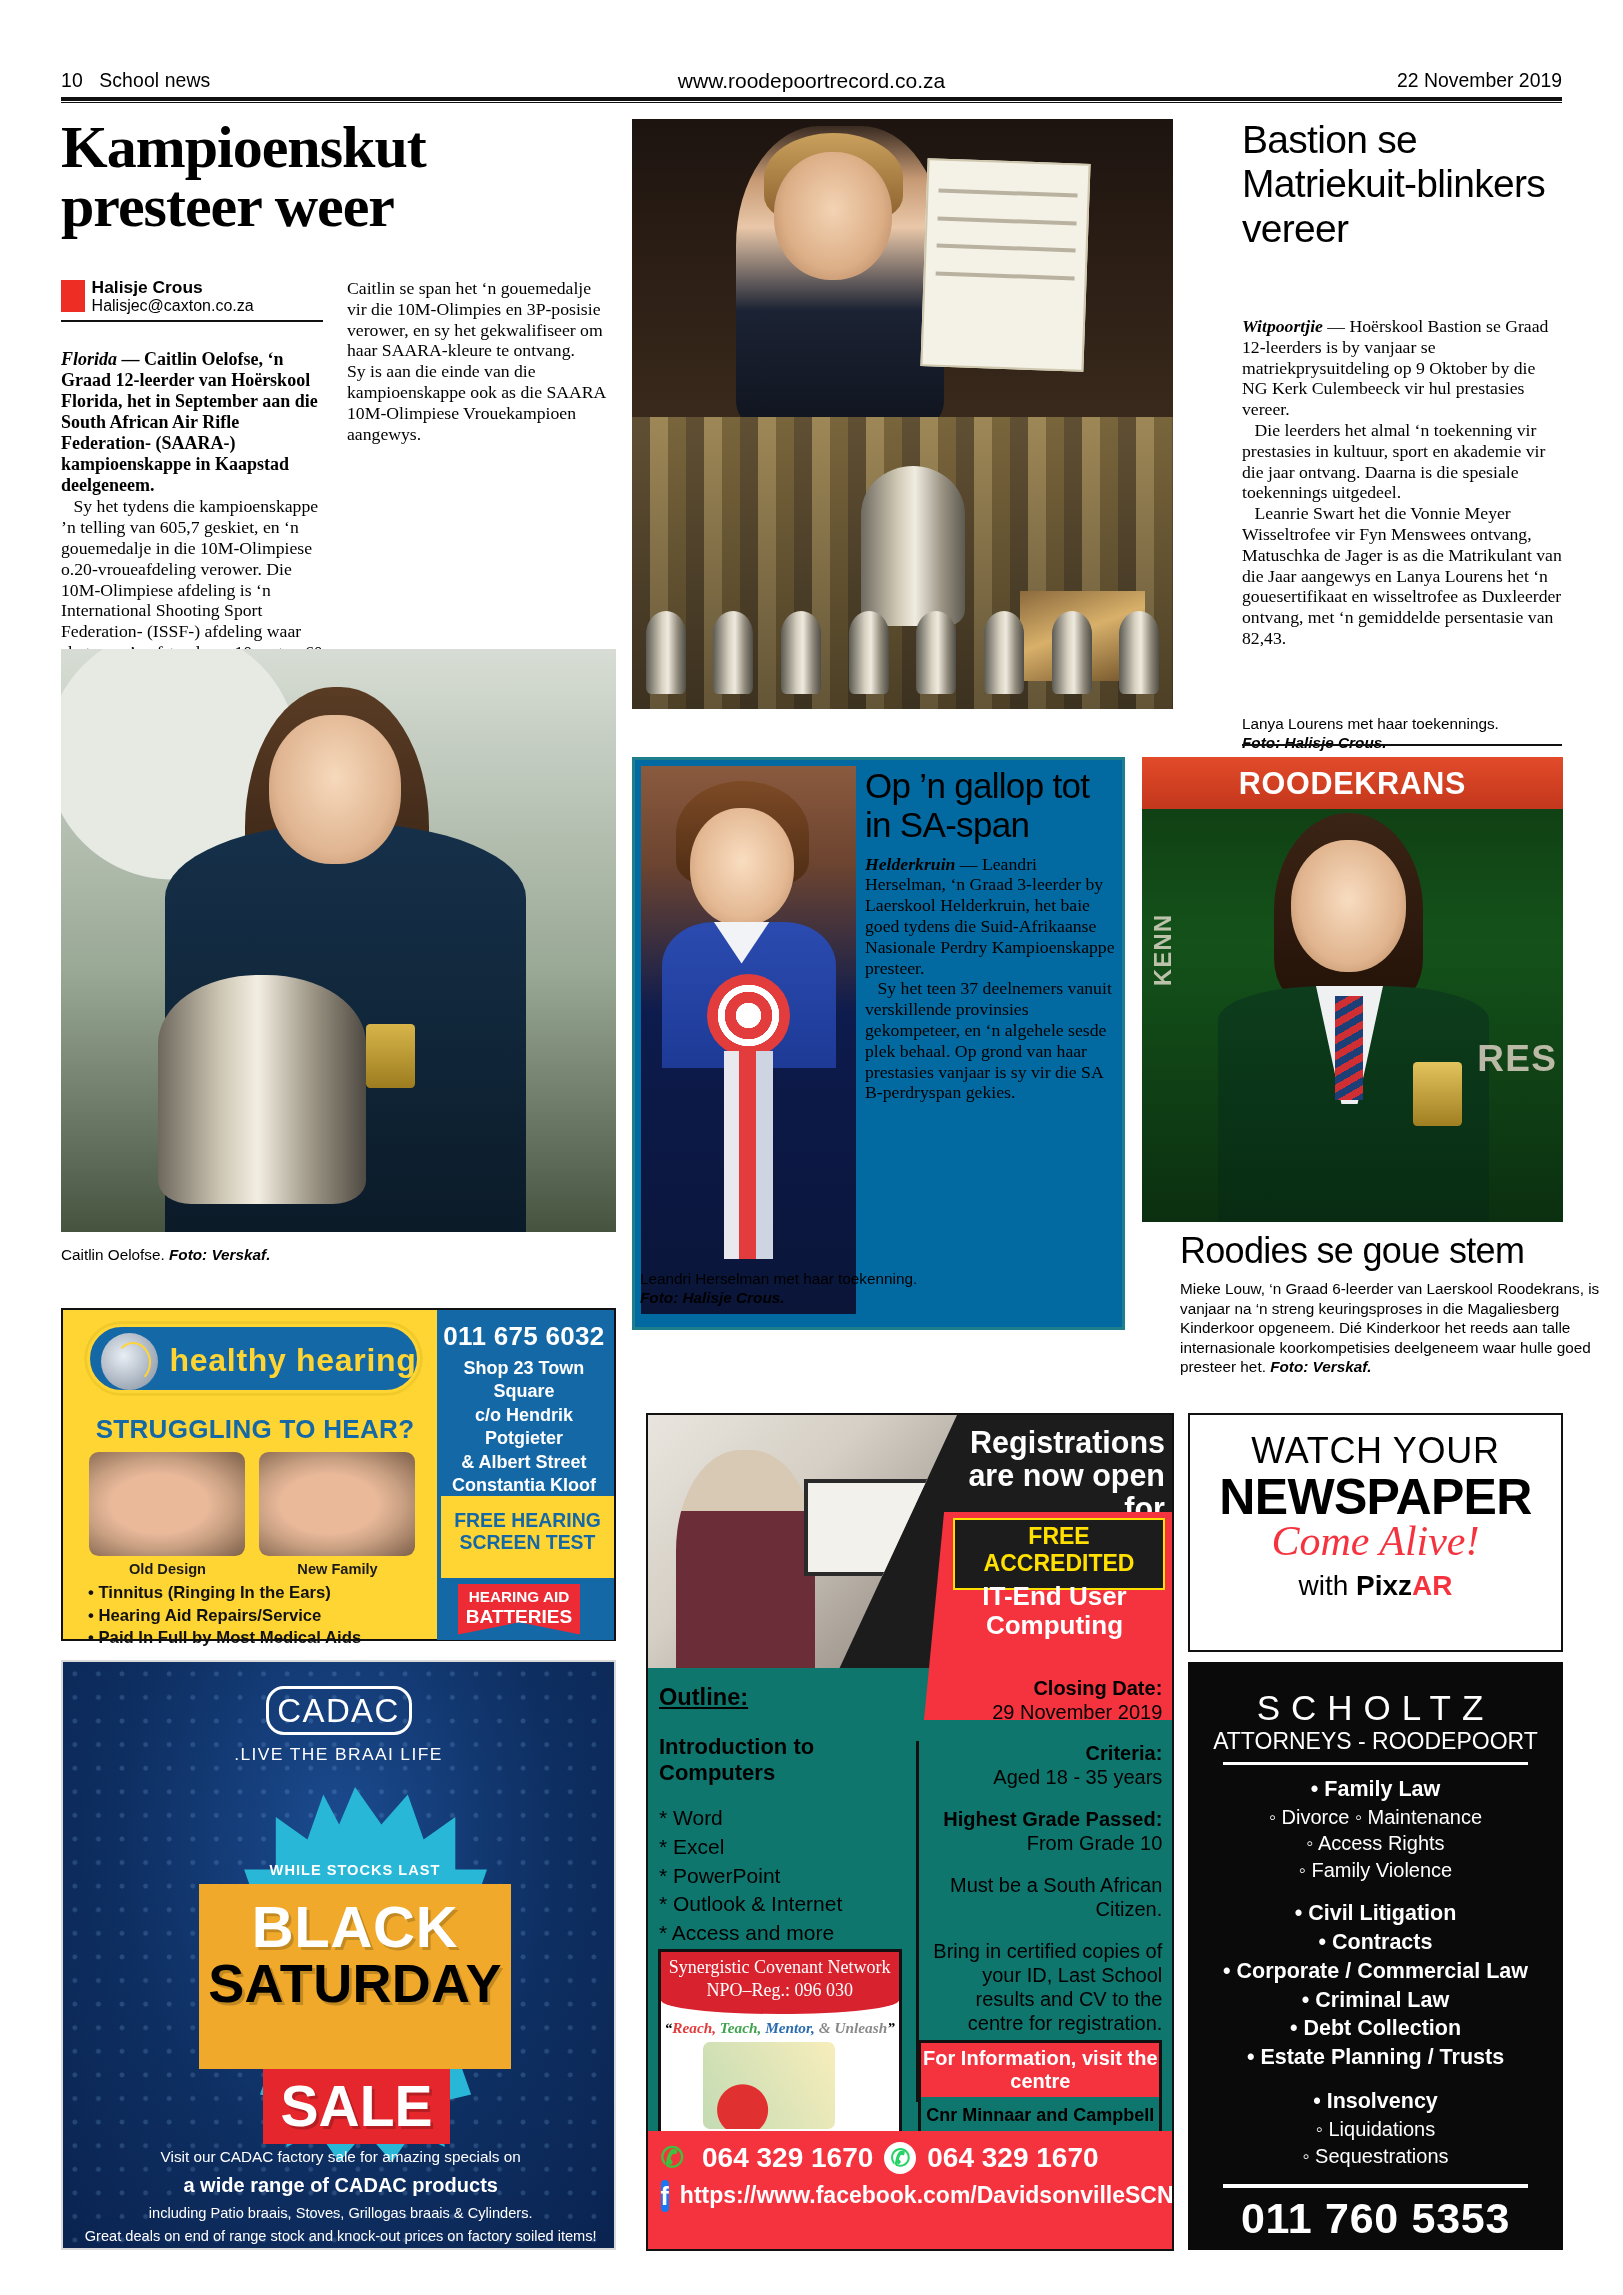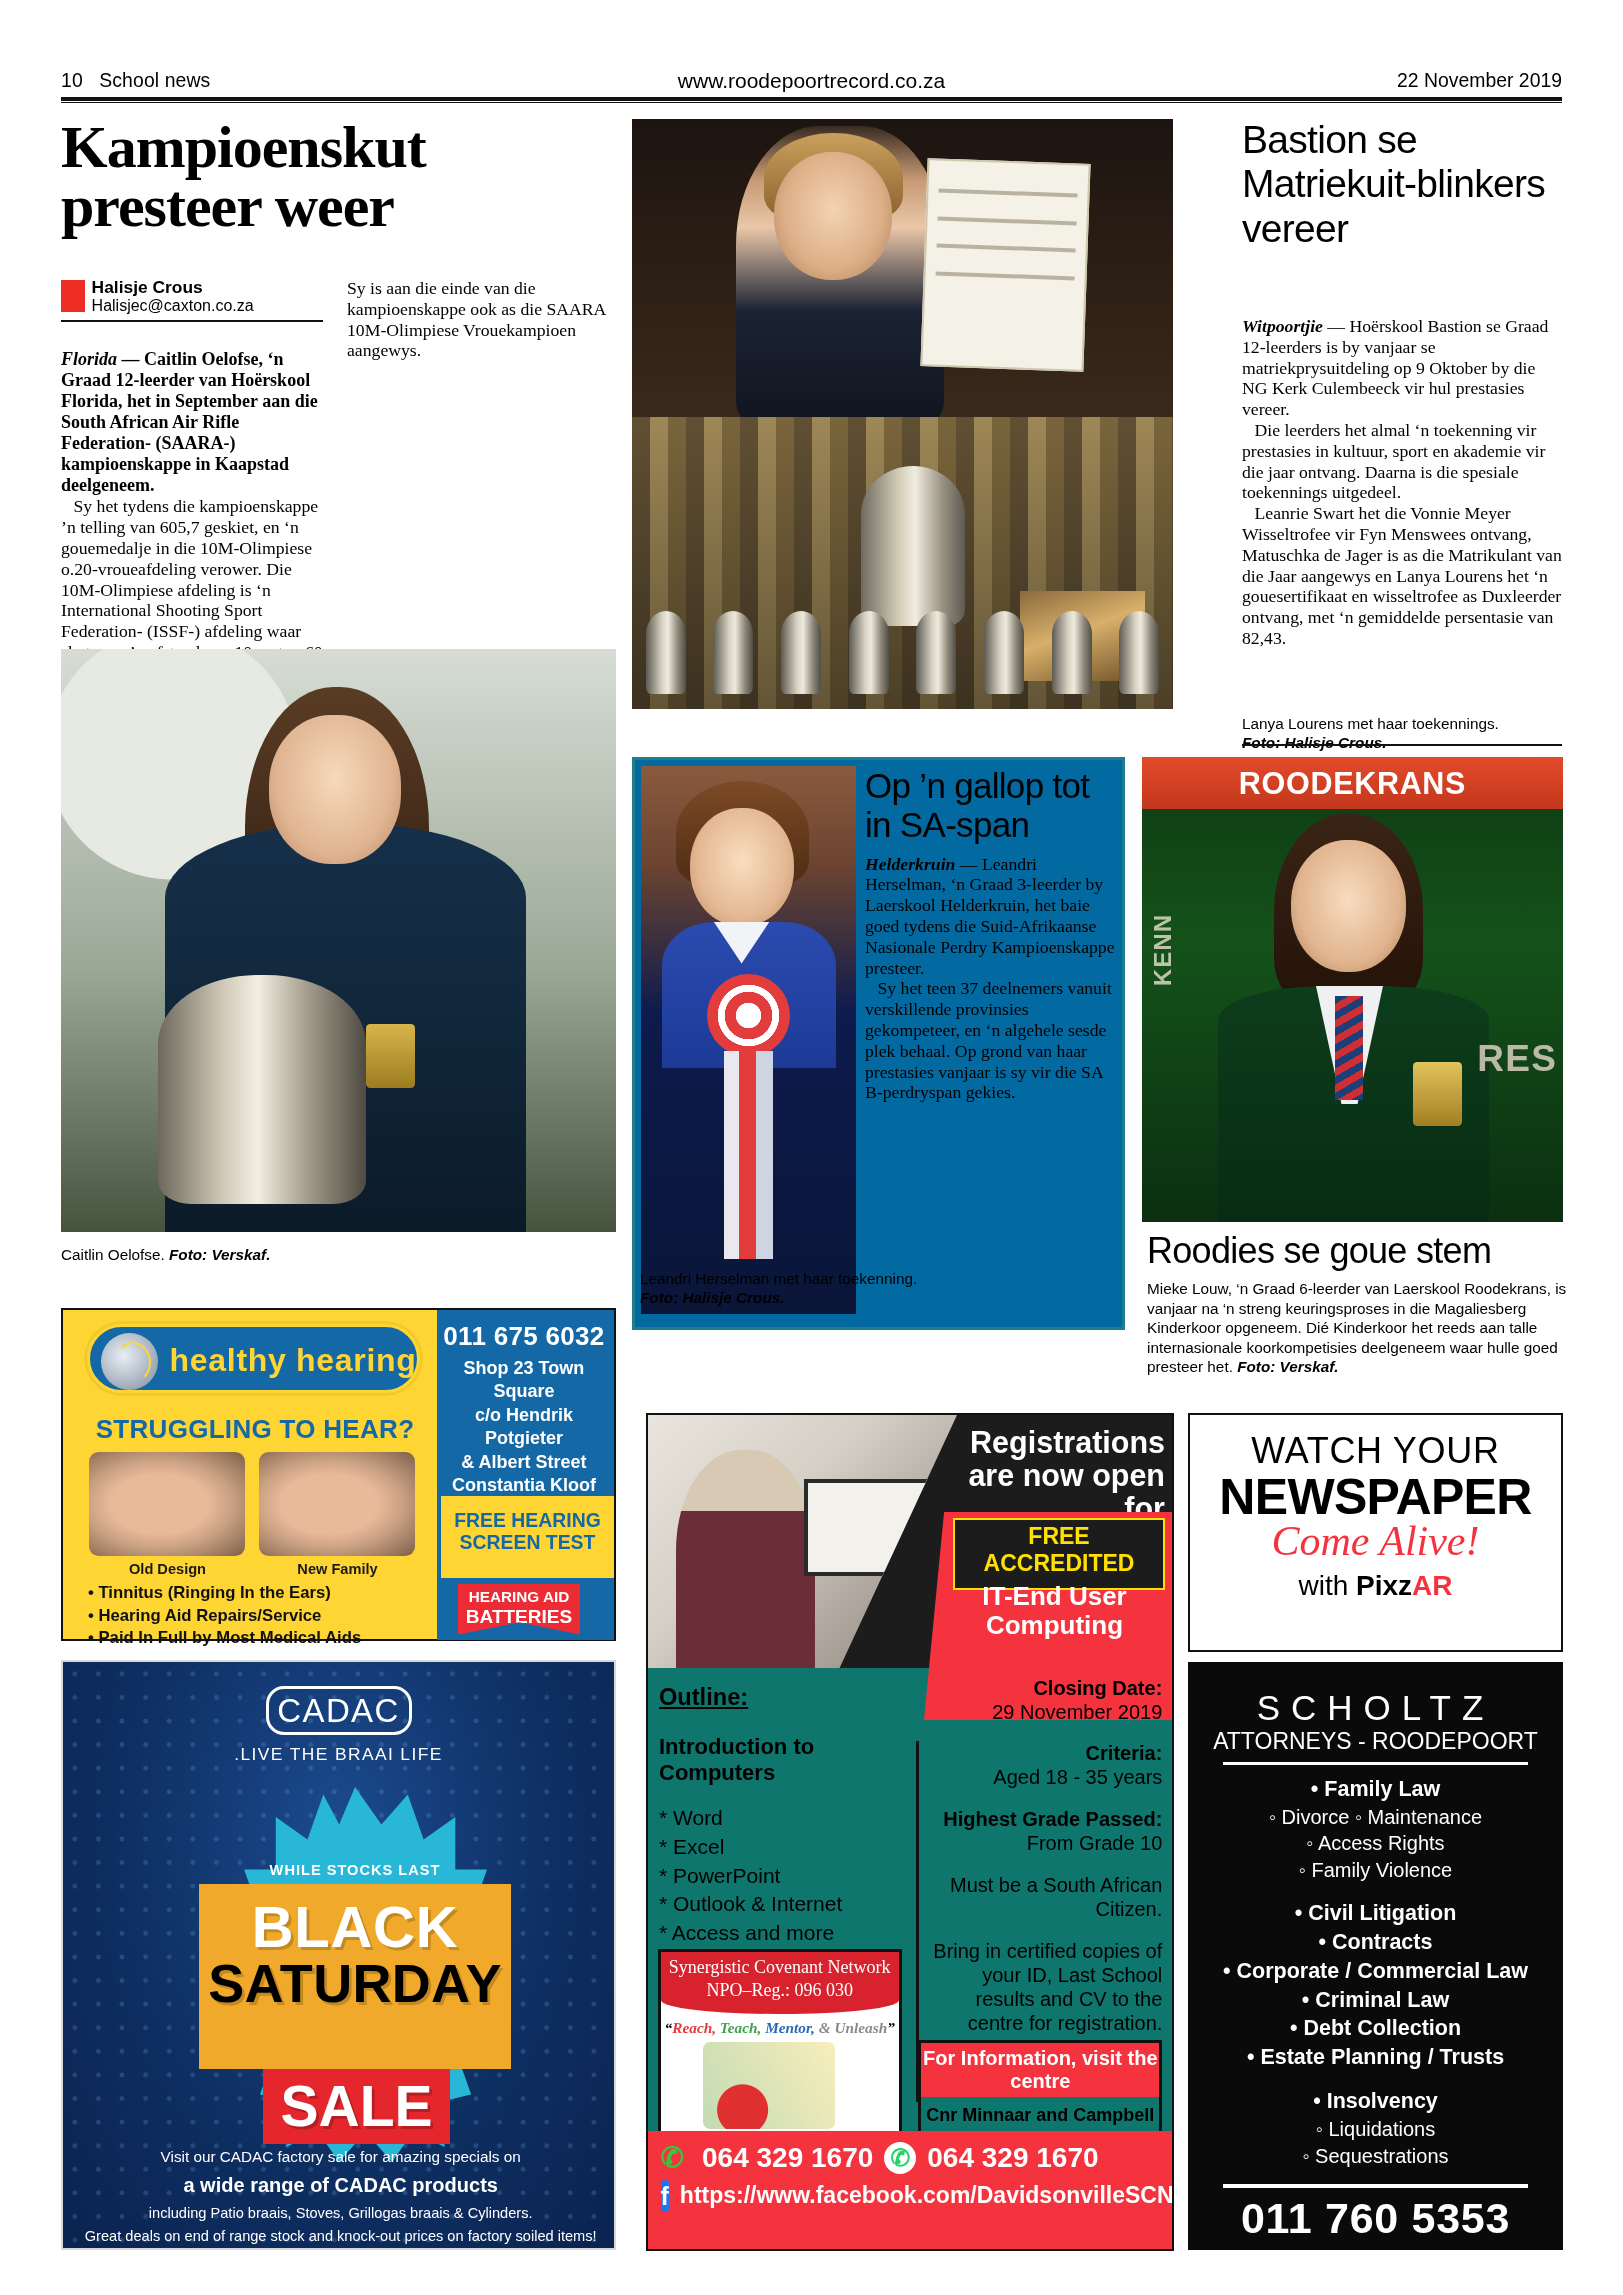"Caitlin se span het ‘n" p.noindent { html: none -> <p>Caitlin se span het ‘n gouemedalje vir die 10M-Olimpies en 3P-posisie verower, en sy het gekwalifiseer om haar SAARA-kleure te ontvang.</p> }
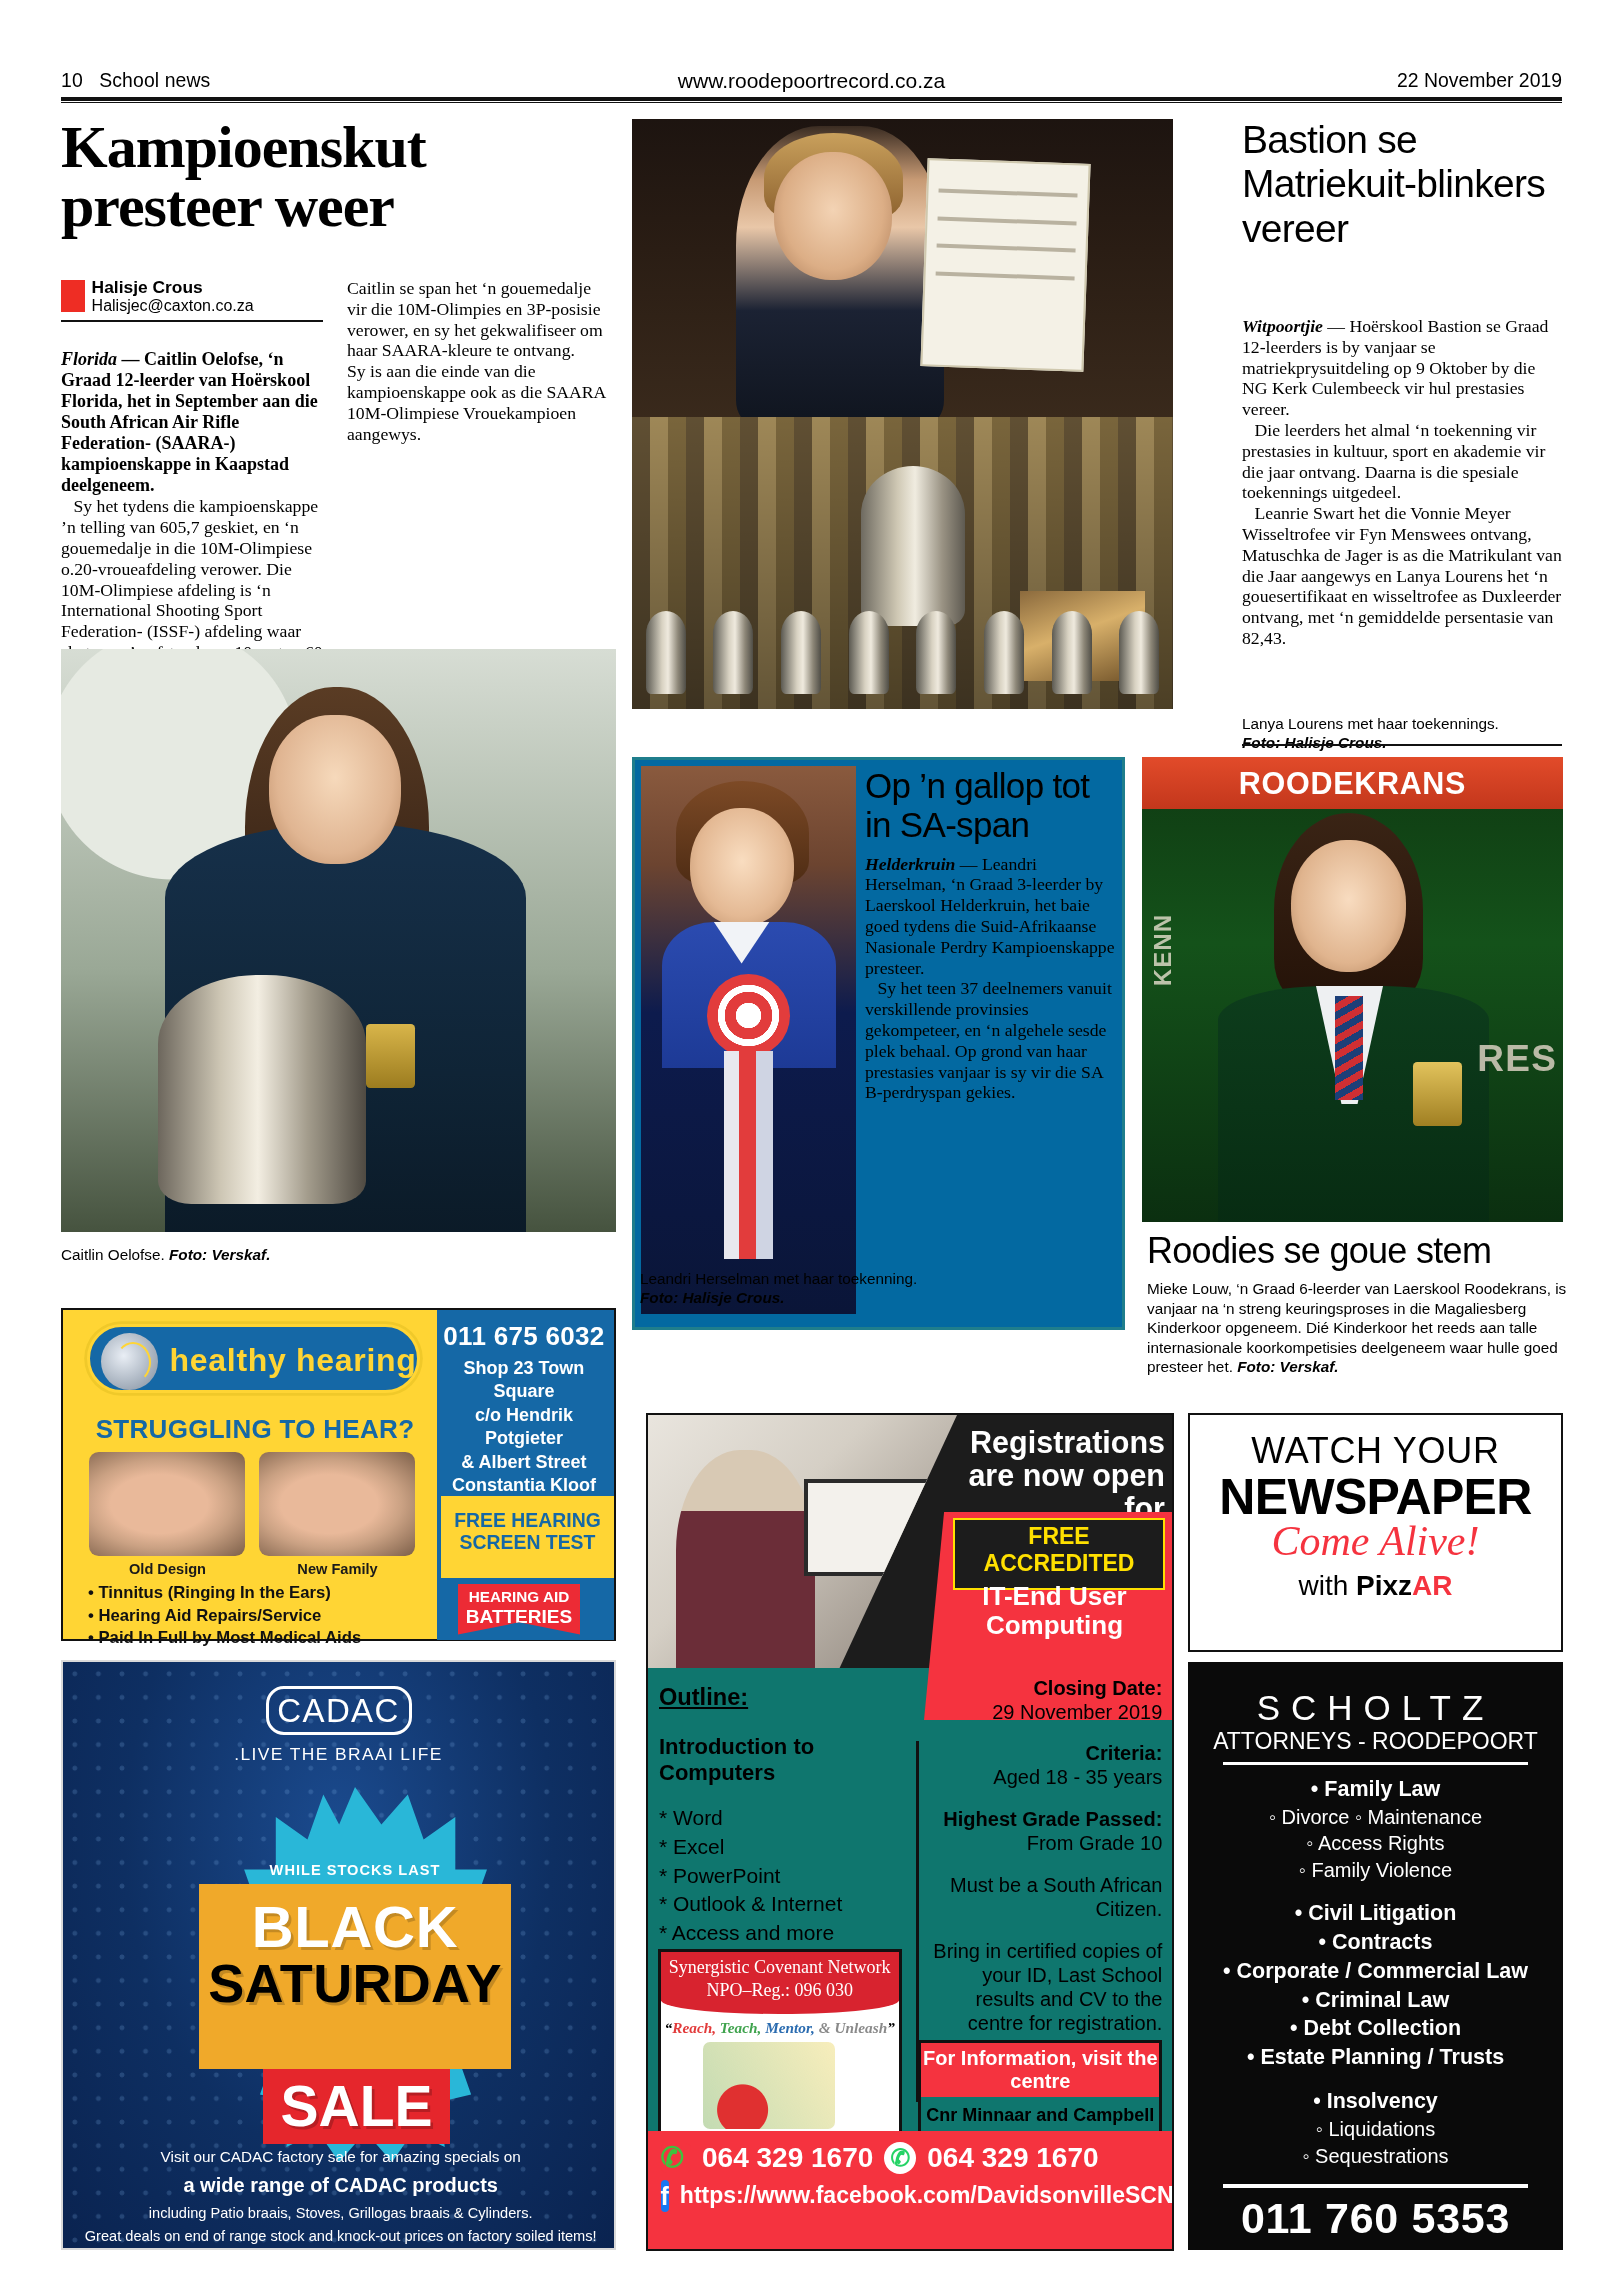"Roodies se goue stem" .roodies { left: 1147px -> 1180px }
